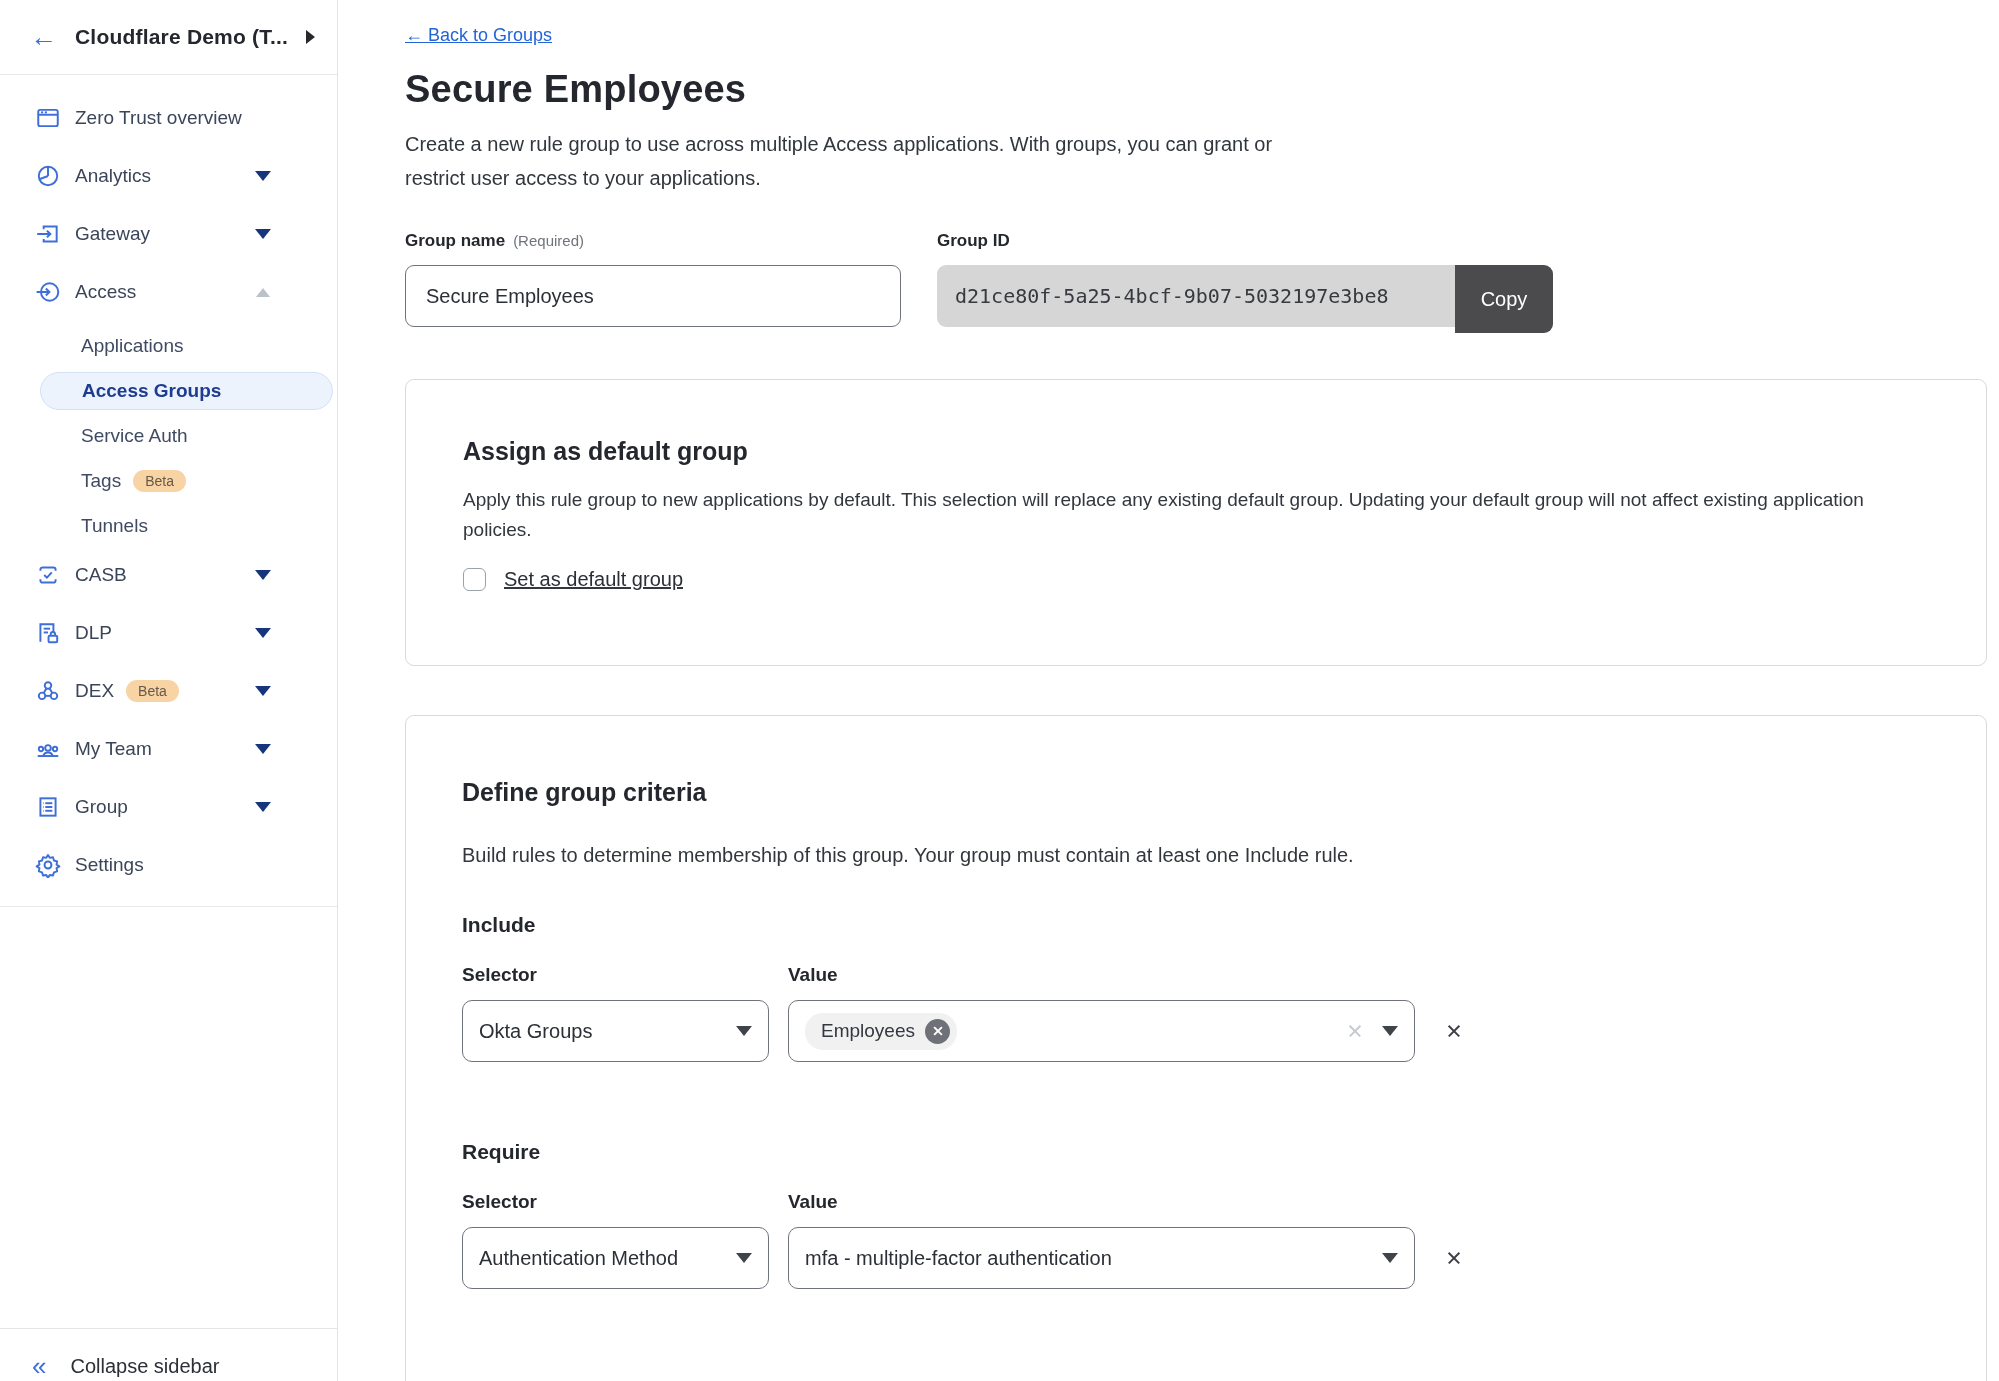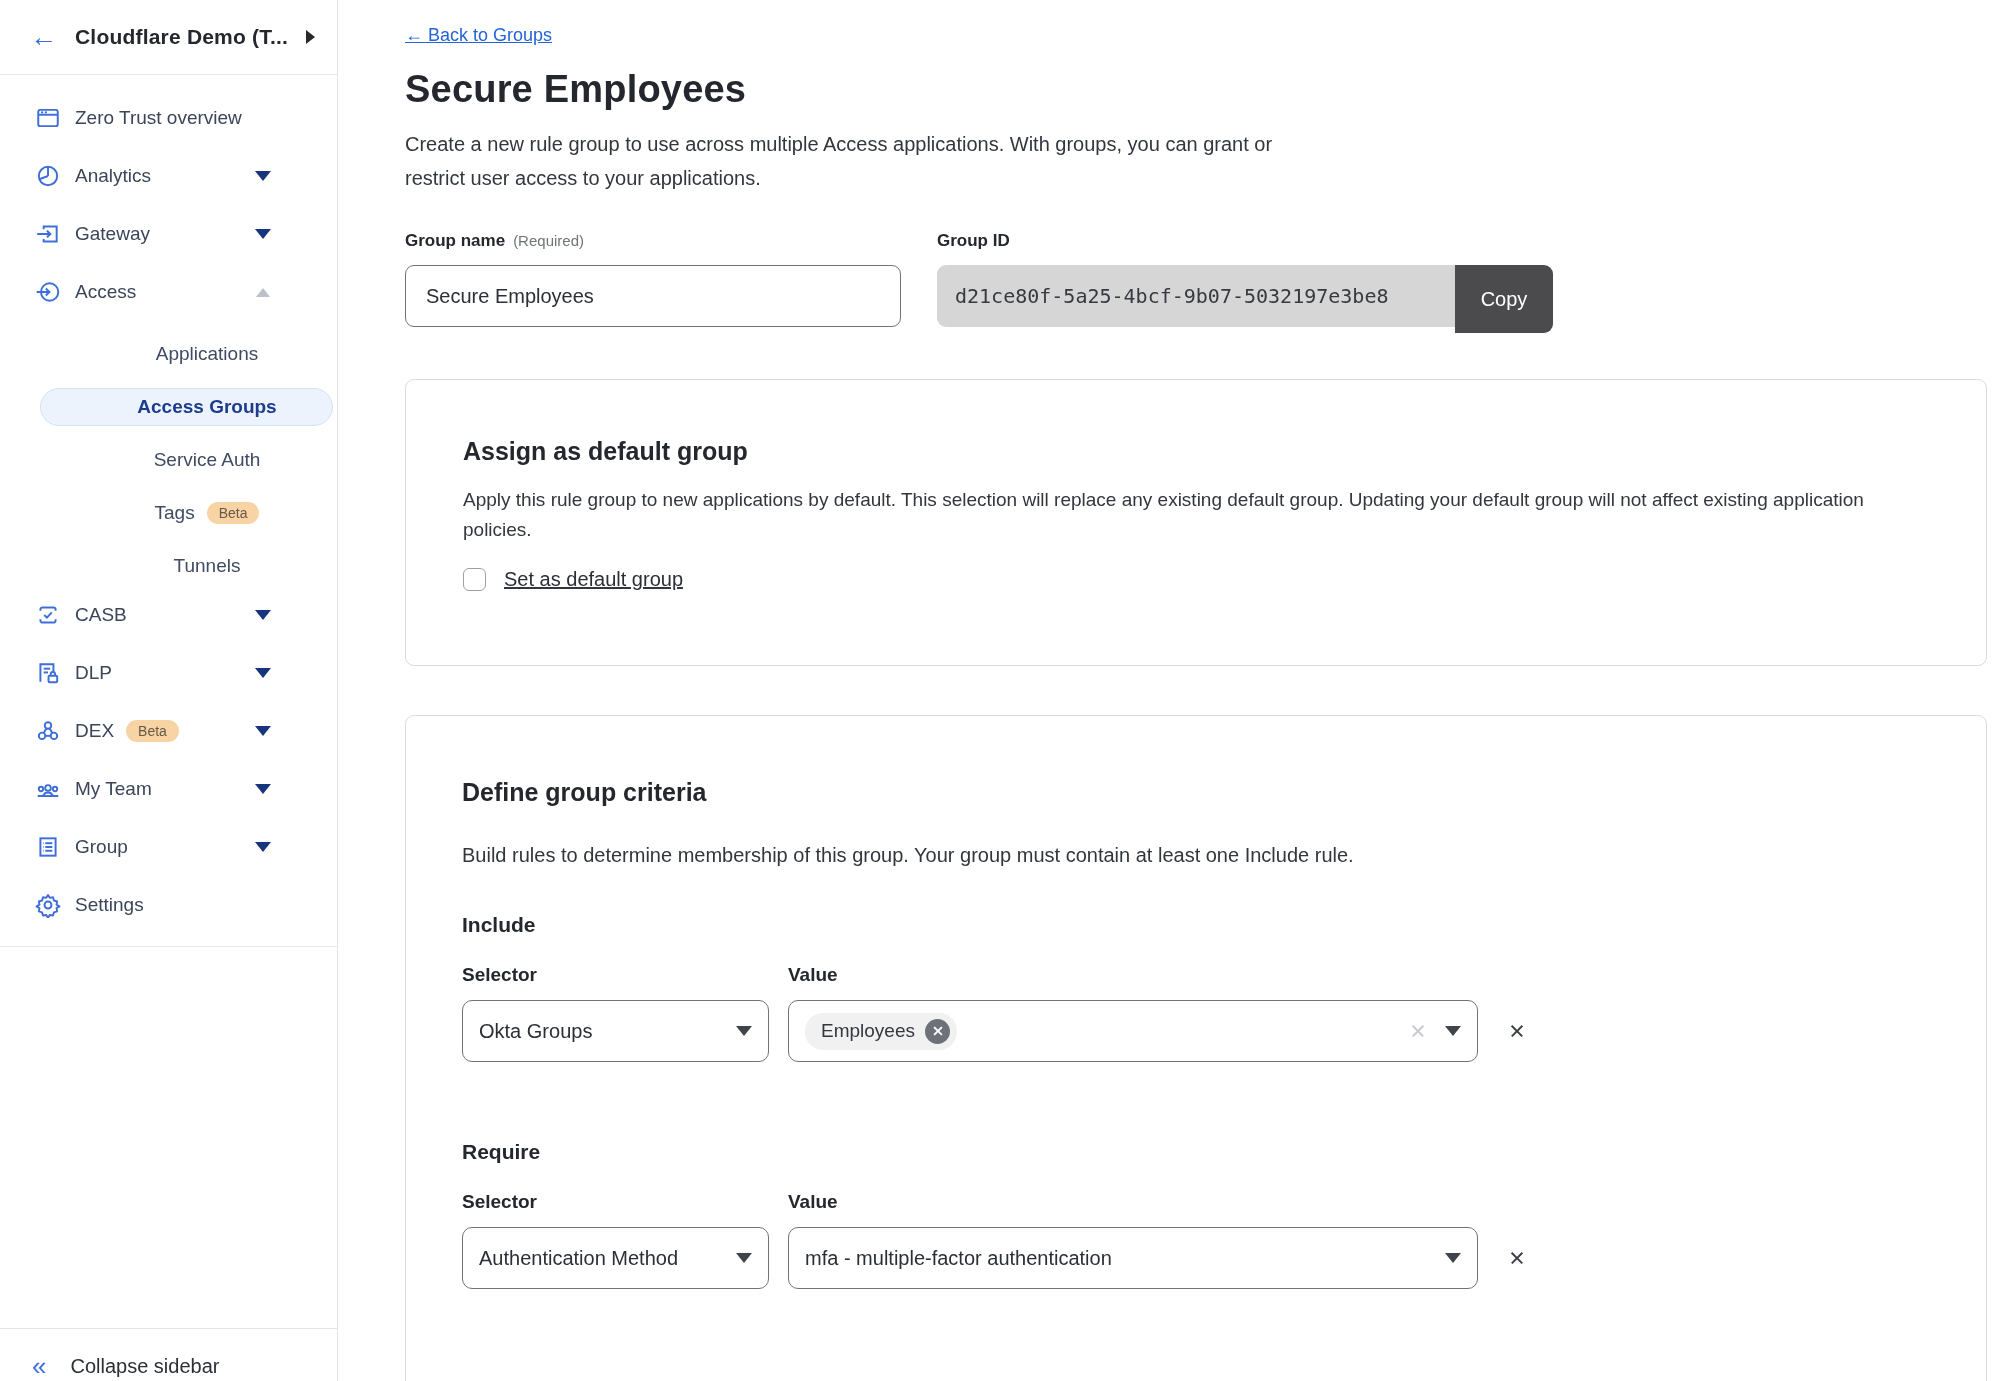"Applications" .subitem { justify-content: center -> none; margin: 14px 4px 1px 40px -> 6px 4px 1px 40px }
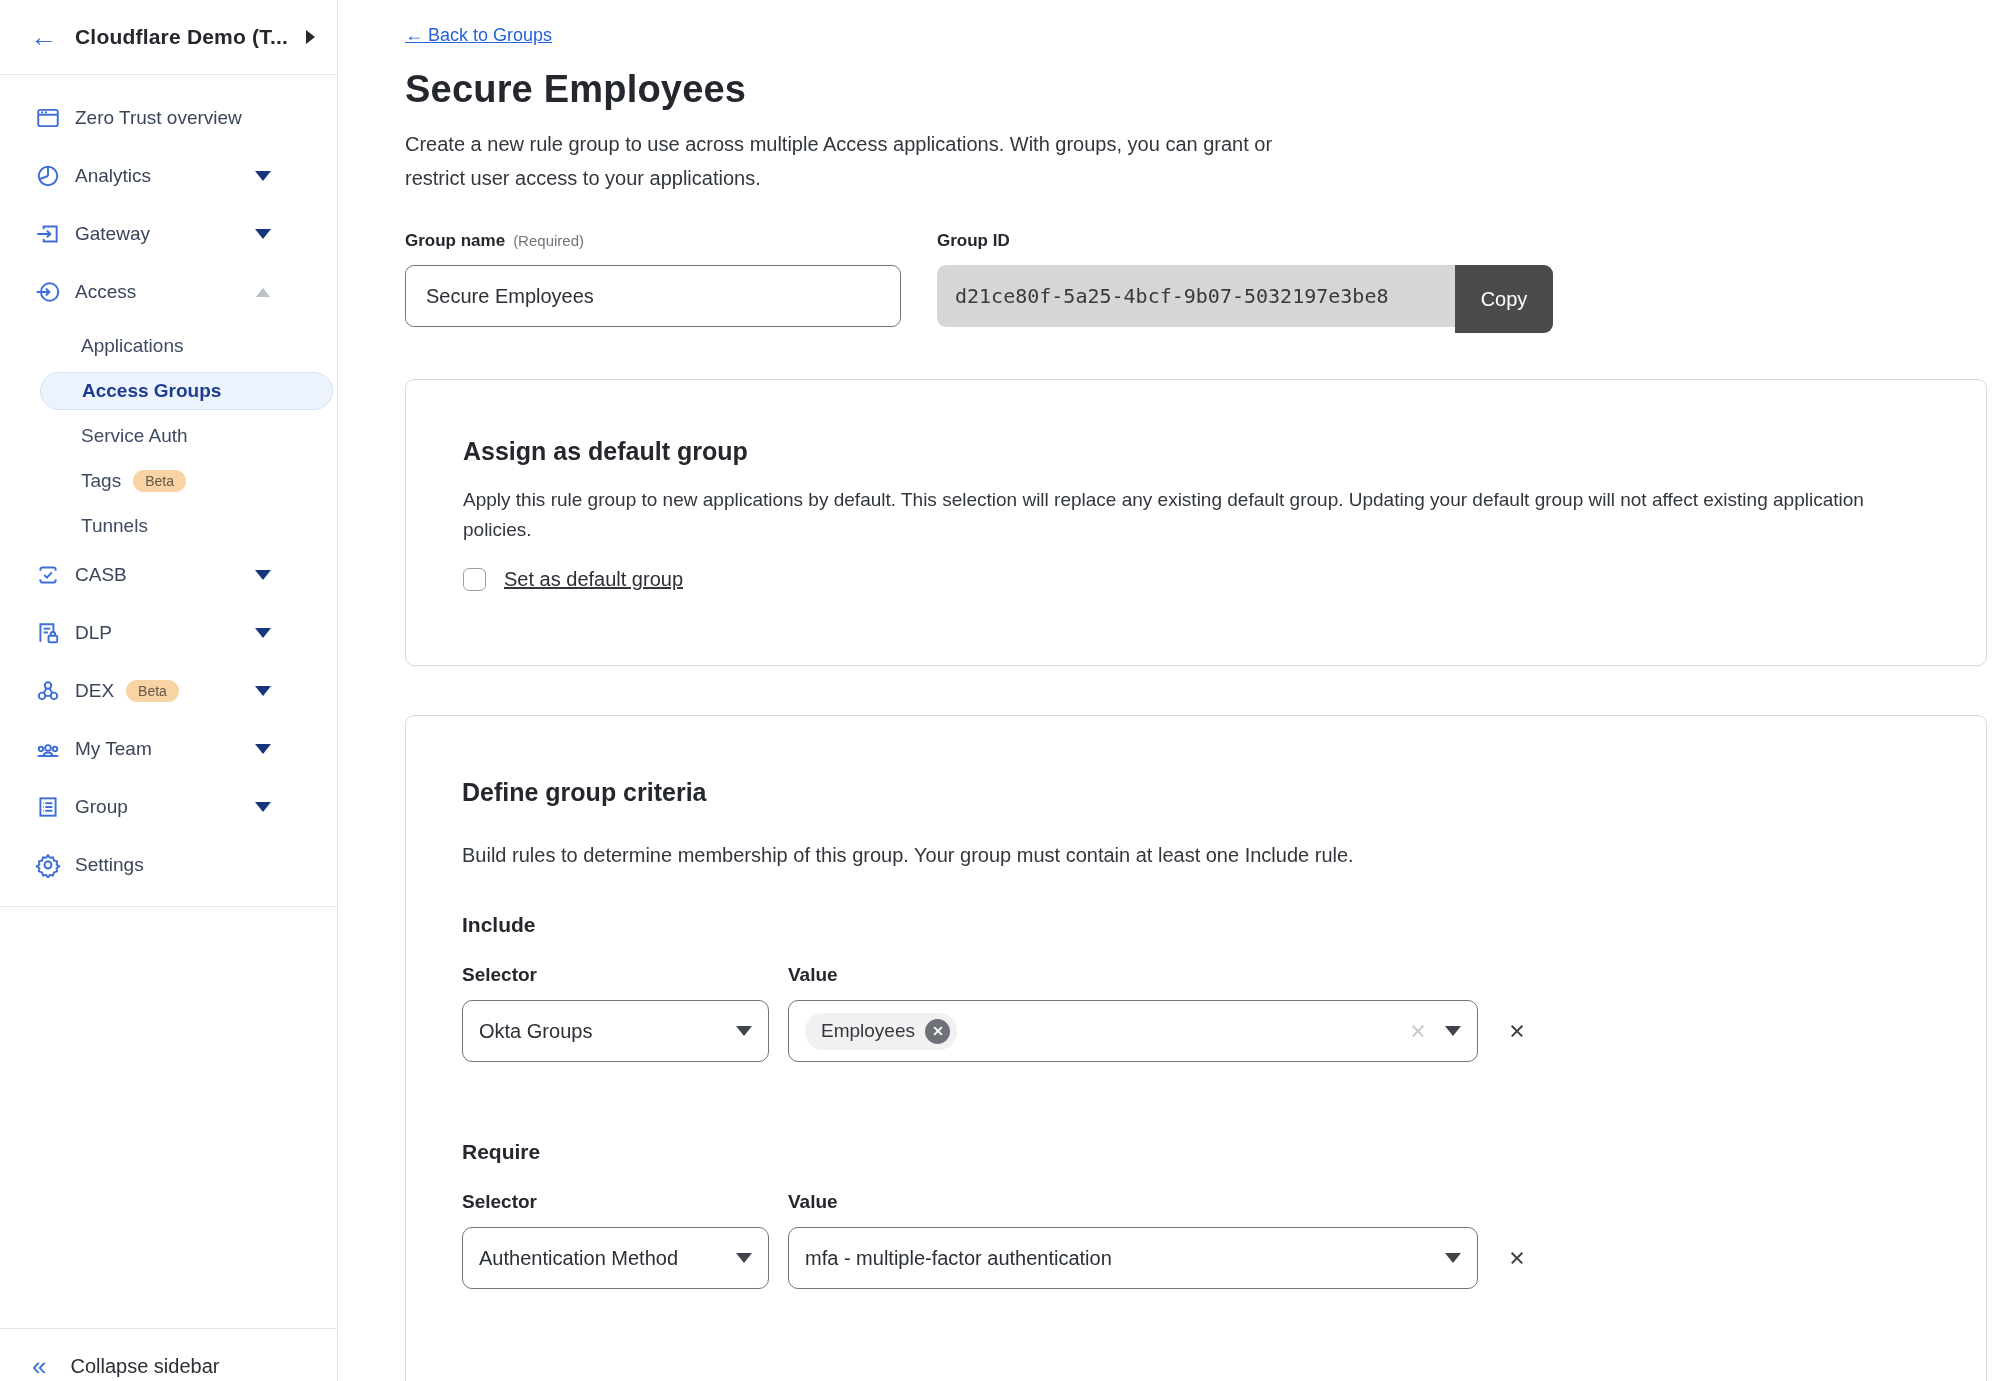"Employees" .dd-value { width: 690px -> 627px }
